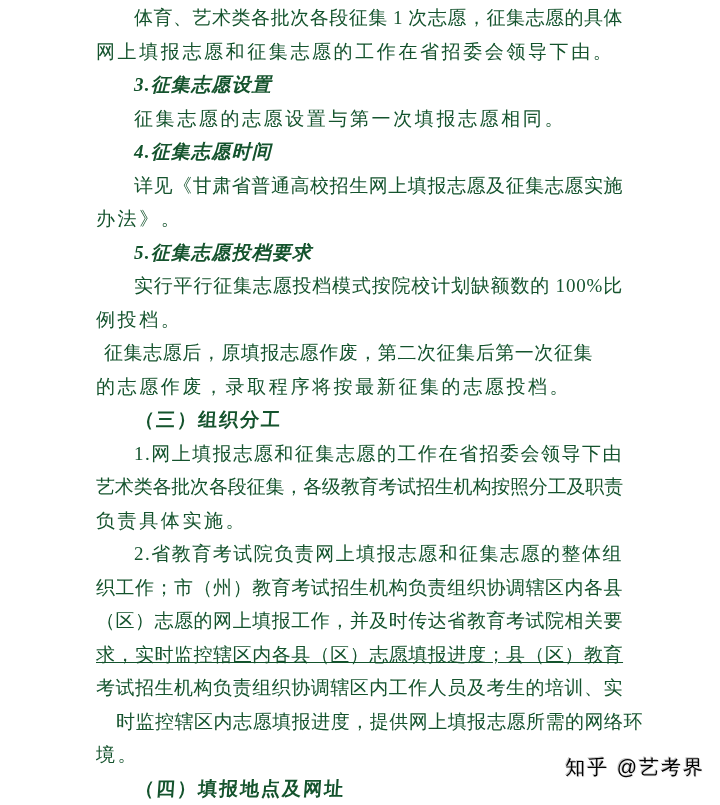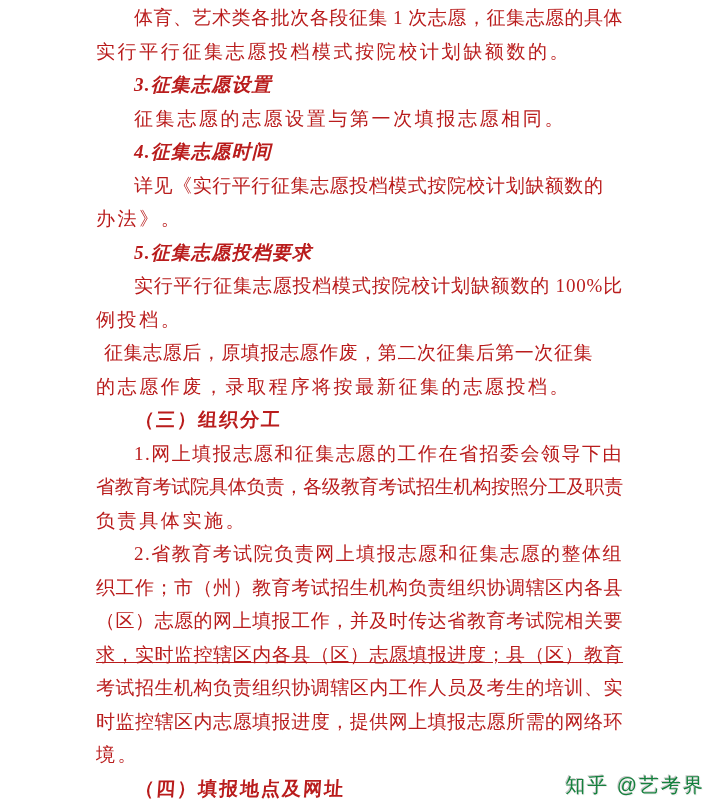"体育、艺术类各批次各段征集 1 次志愿，征集志愿的具体" .line { color: #b91c1c -> #14532d }
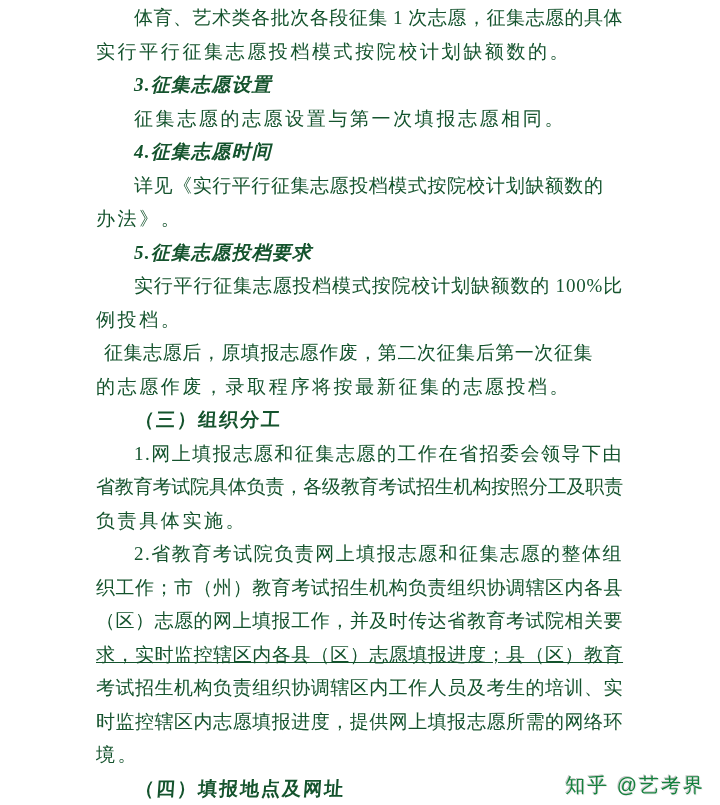"实行平行征集志愿投档模式按院校计划缺额数的。" span { text: 实行平行征集志愿投档模式按院校计划缺额数的 -> 网上填报志愿和征集志愿的工作在省招委会领导下由 }
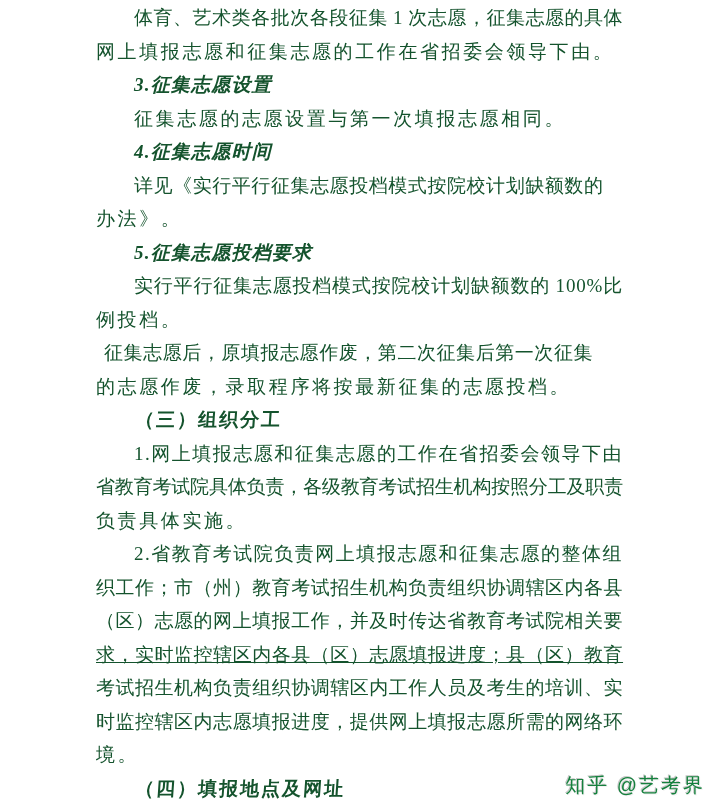"详见《实行平行征集志愿投档模式按院校计划缺额数的" span { text: 实行平行征集志愿投档模式按院校计划缺额数的 -> 甘肃省普通高校招生网上填报志愿及征集志愿实施 }
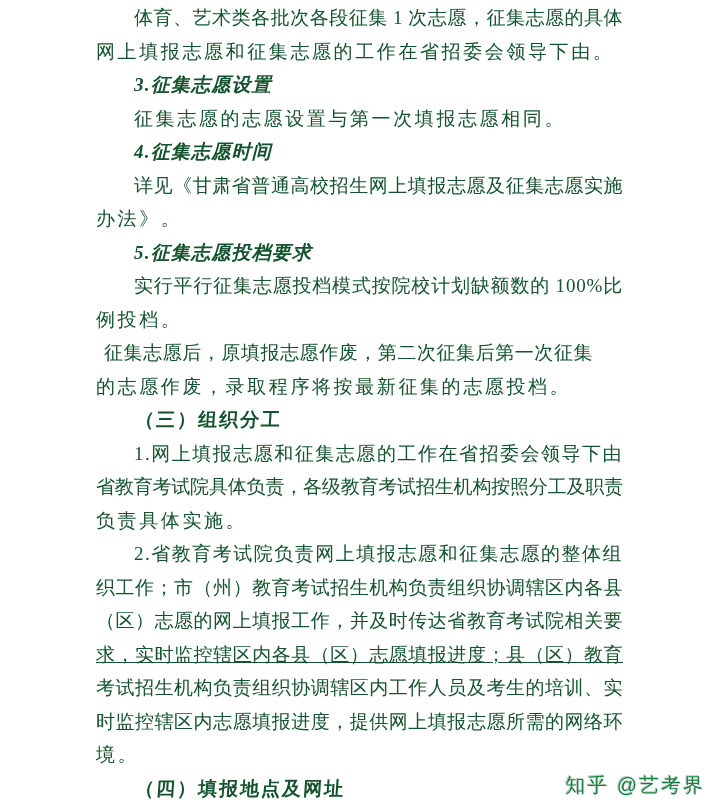"省教育考试院具体负责，各级教育考试招生机构按照分工及职责" span { text: 省教育考试院具体负责 -> 艺术类各批次各段征集 }
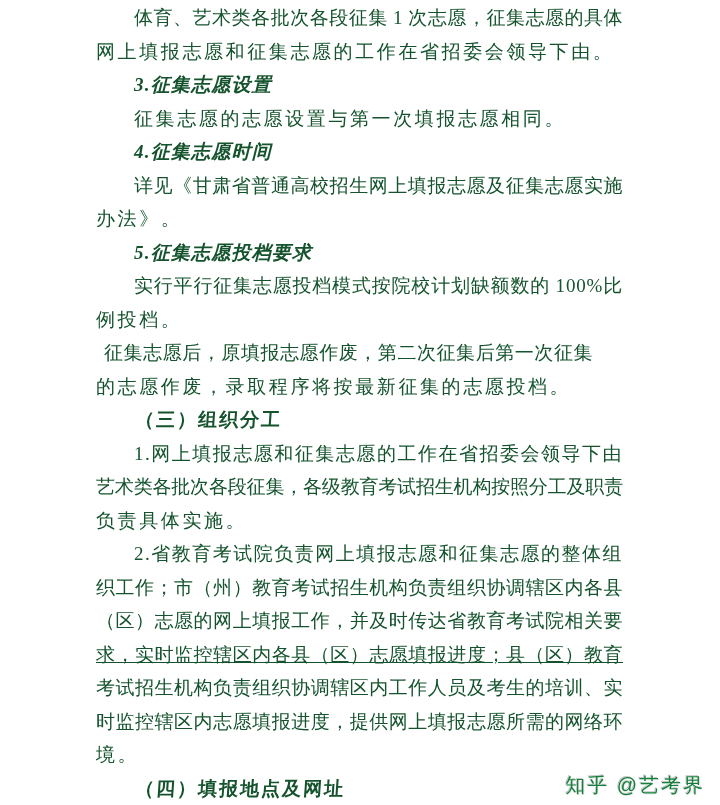"时监控辖区内志愿填报进度，提供网上填报志愿所需的网络环" span { margin-left: none -> 20px }
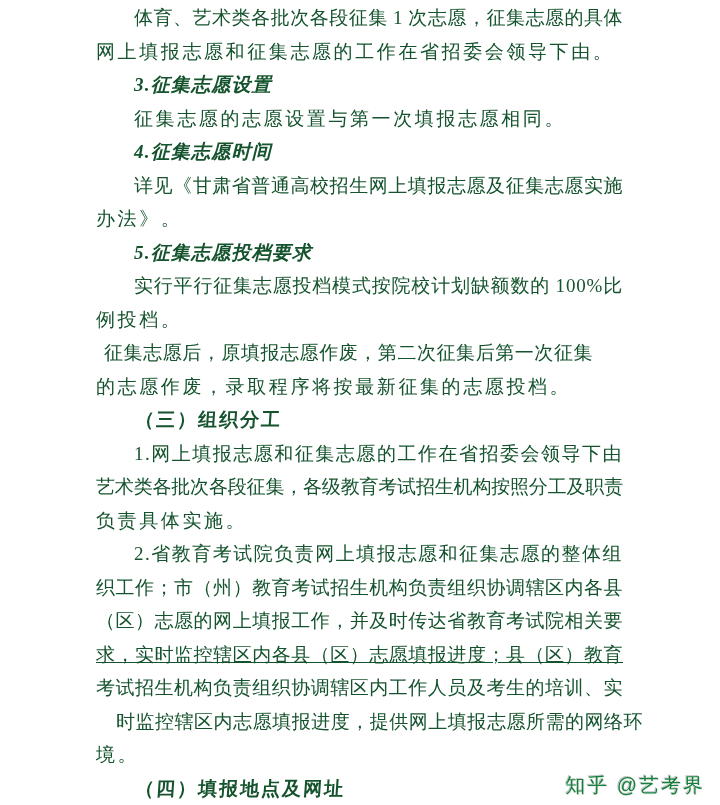"知乎 @艺考界" .watermark { bottom: 6px -> 24px; color: #15803d -> #000000 }
